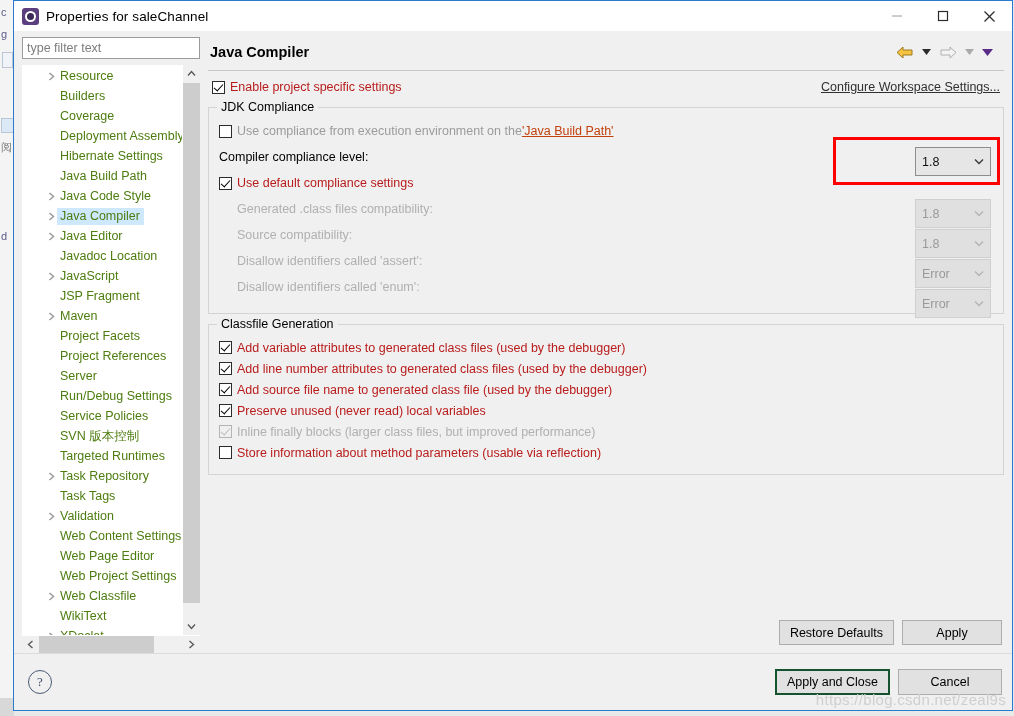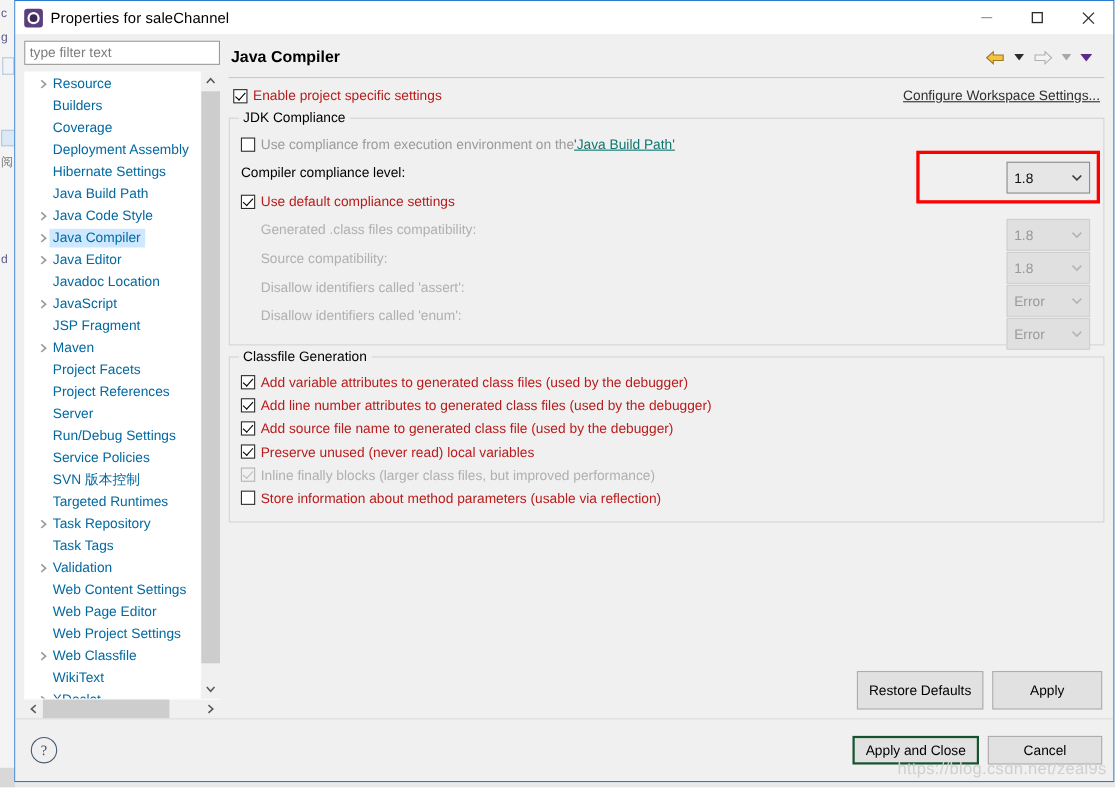"Resource" .tree-item { color: #0369a1 -> #4d7c0f; margin-left: none -> 12px }
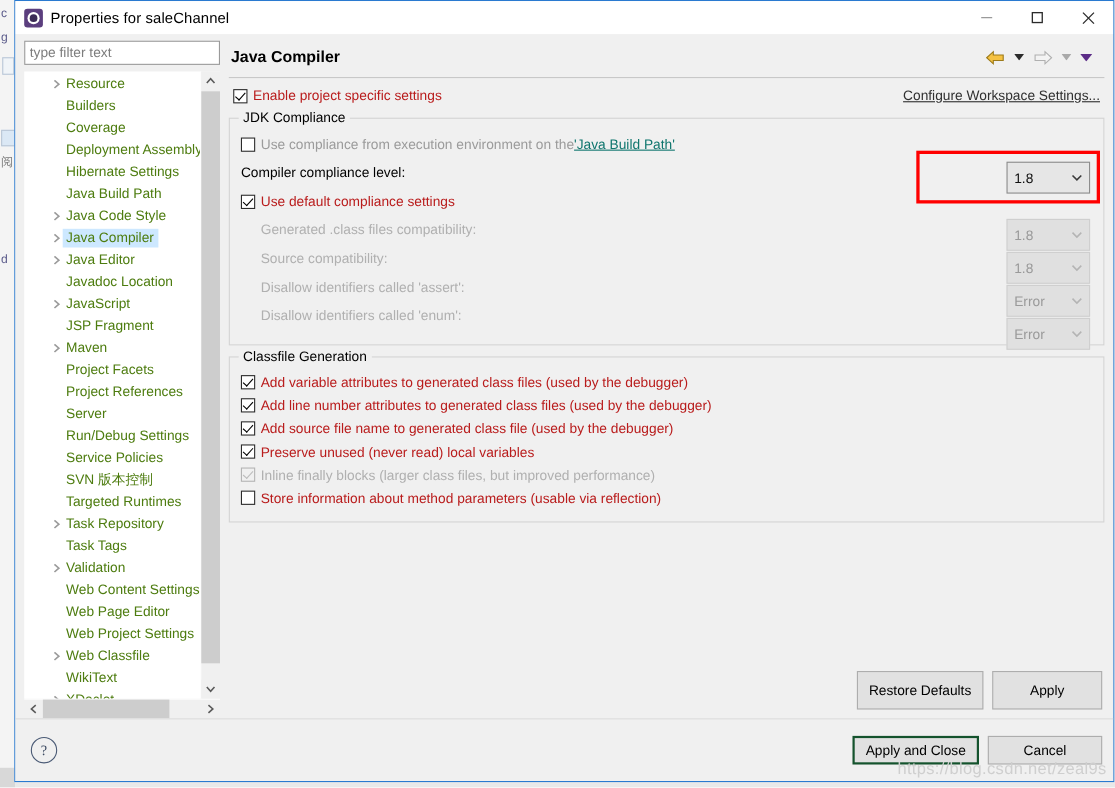"'Java Build Path'" span.cb-label { color: #0f766e -> #c2410c }
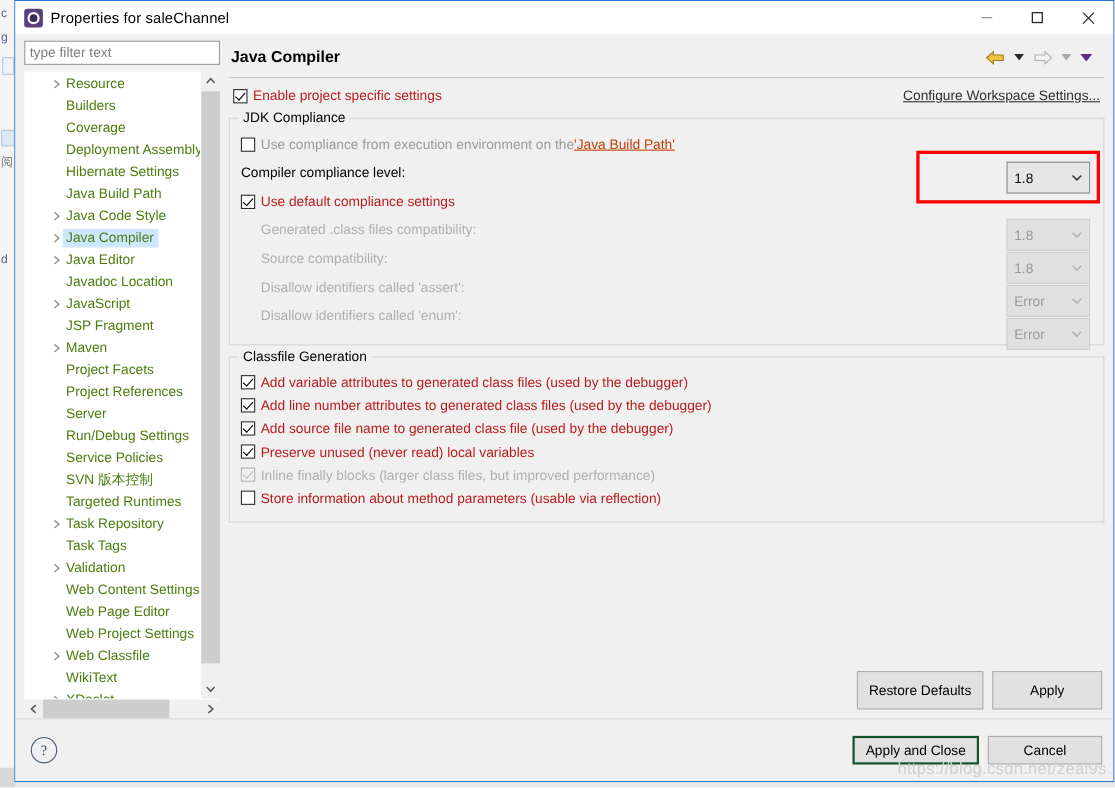"Restore Defaults" .btn { height: 35px -> 25px }
